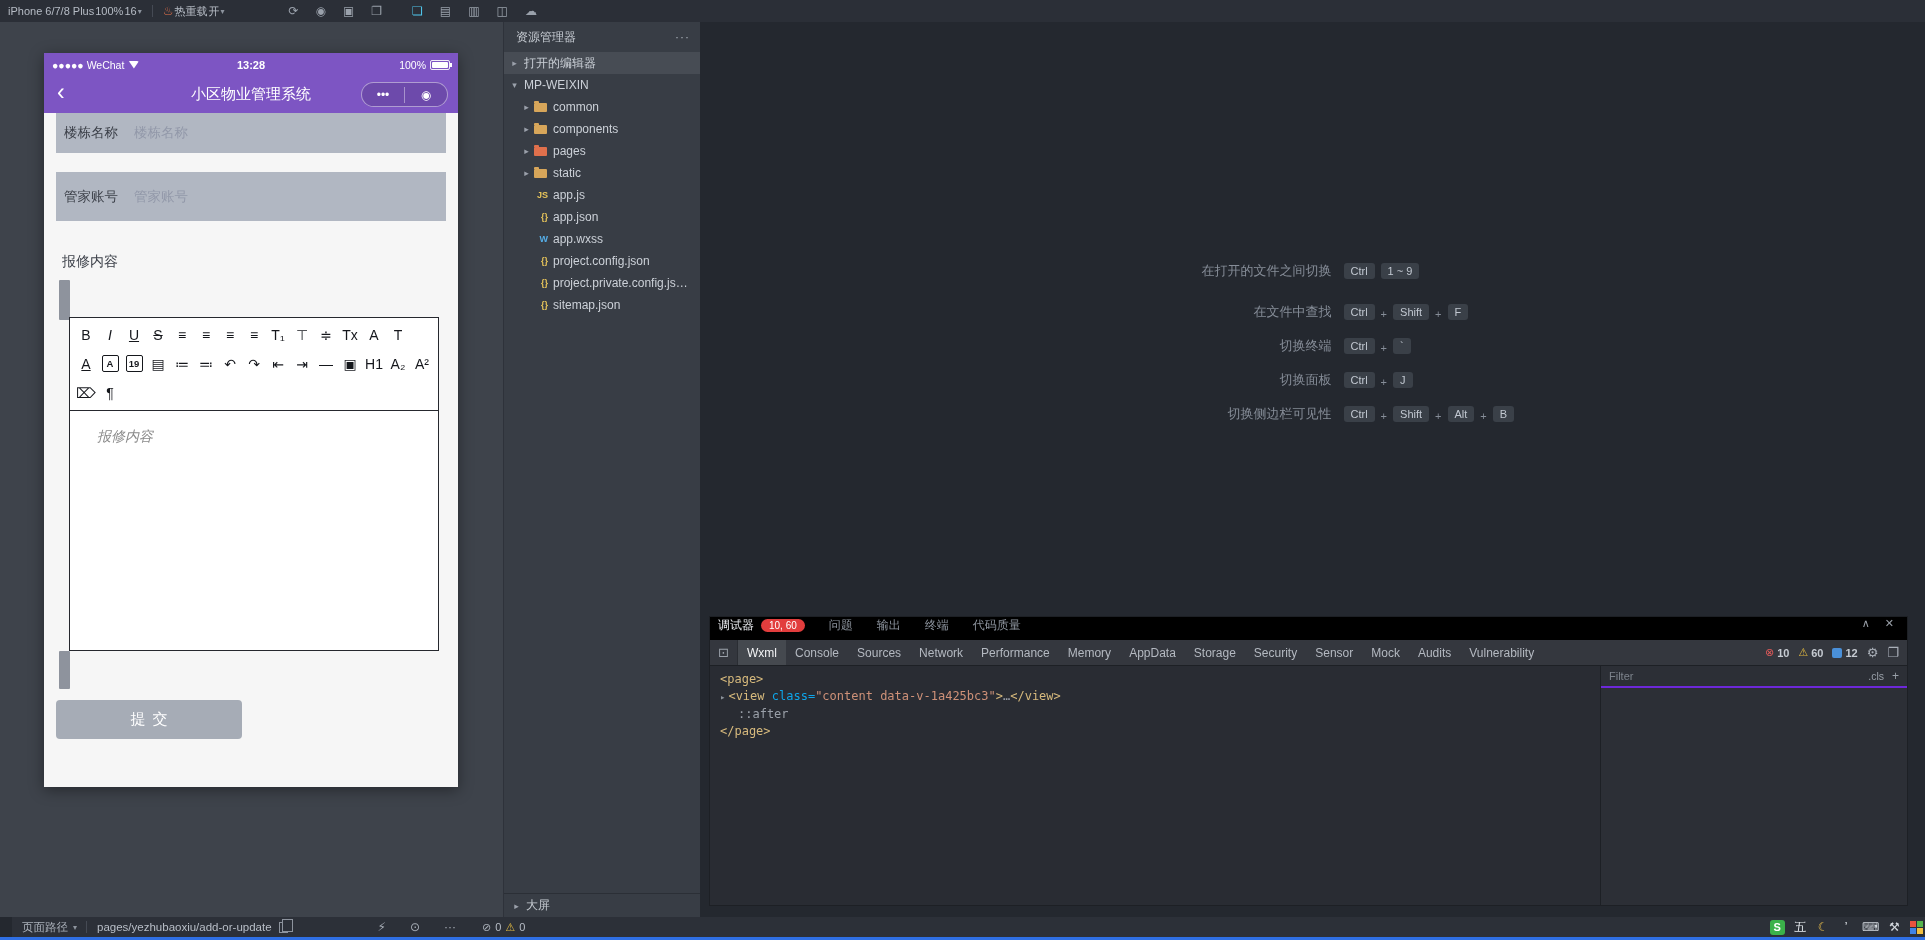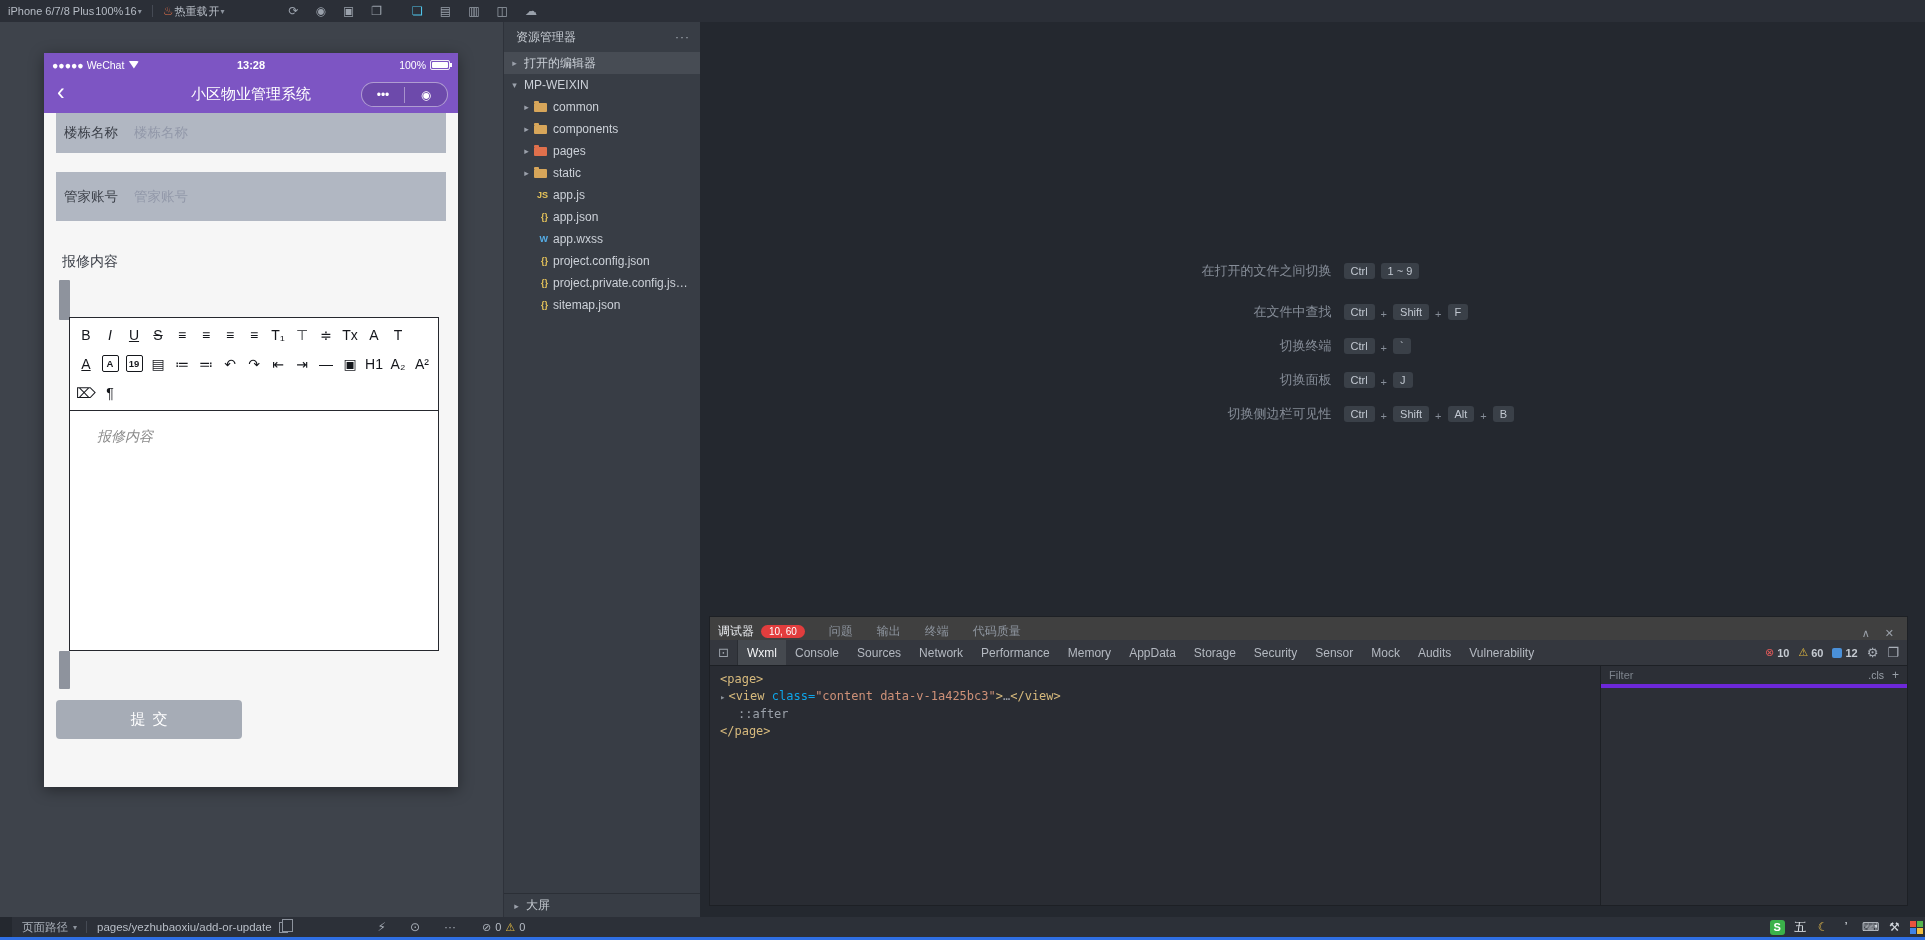"调试器" .dbg-tabs { align-items: flex-end -> flex-start; background: #404040 -> #000000 }
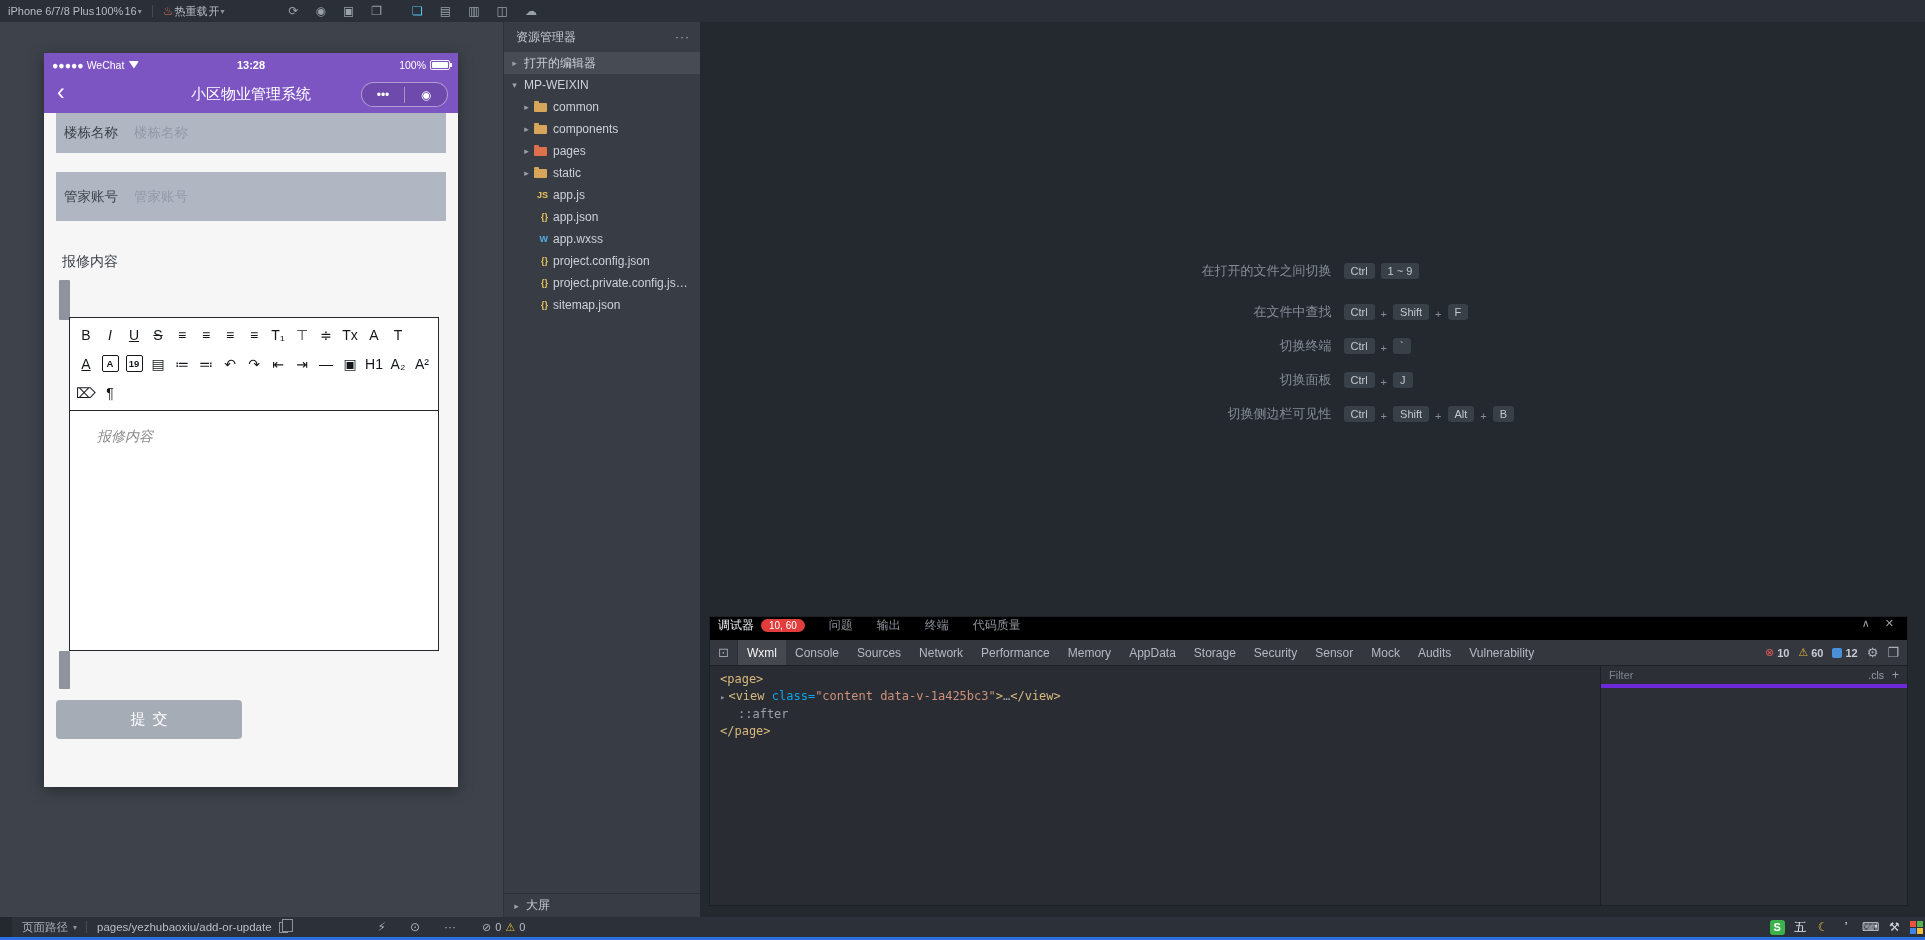"Filter" .st-filter { border-bottom: 4px solid #6d28d9 -> 2px solid #6d28d9 }
